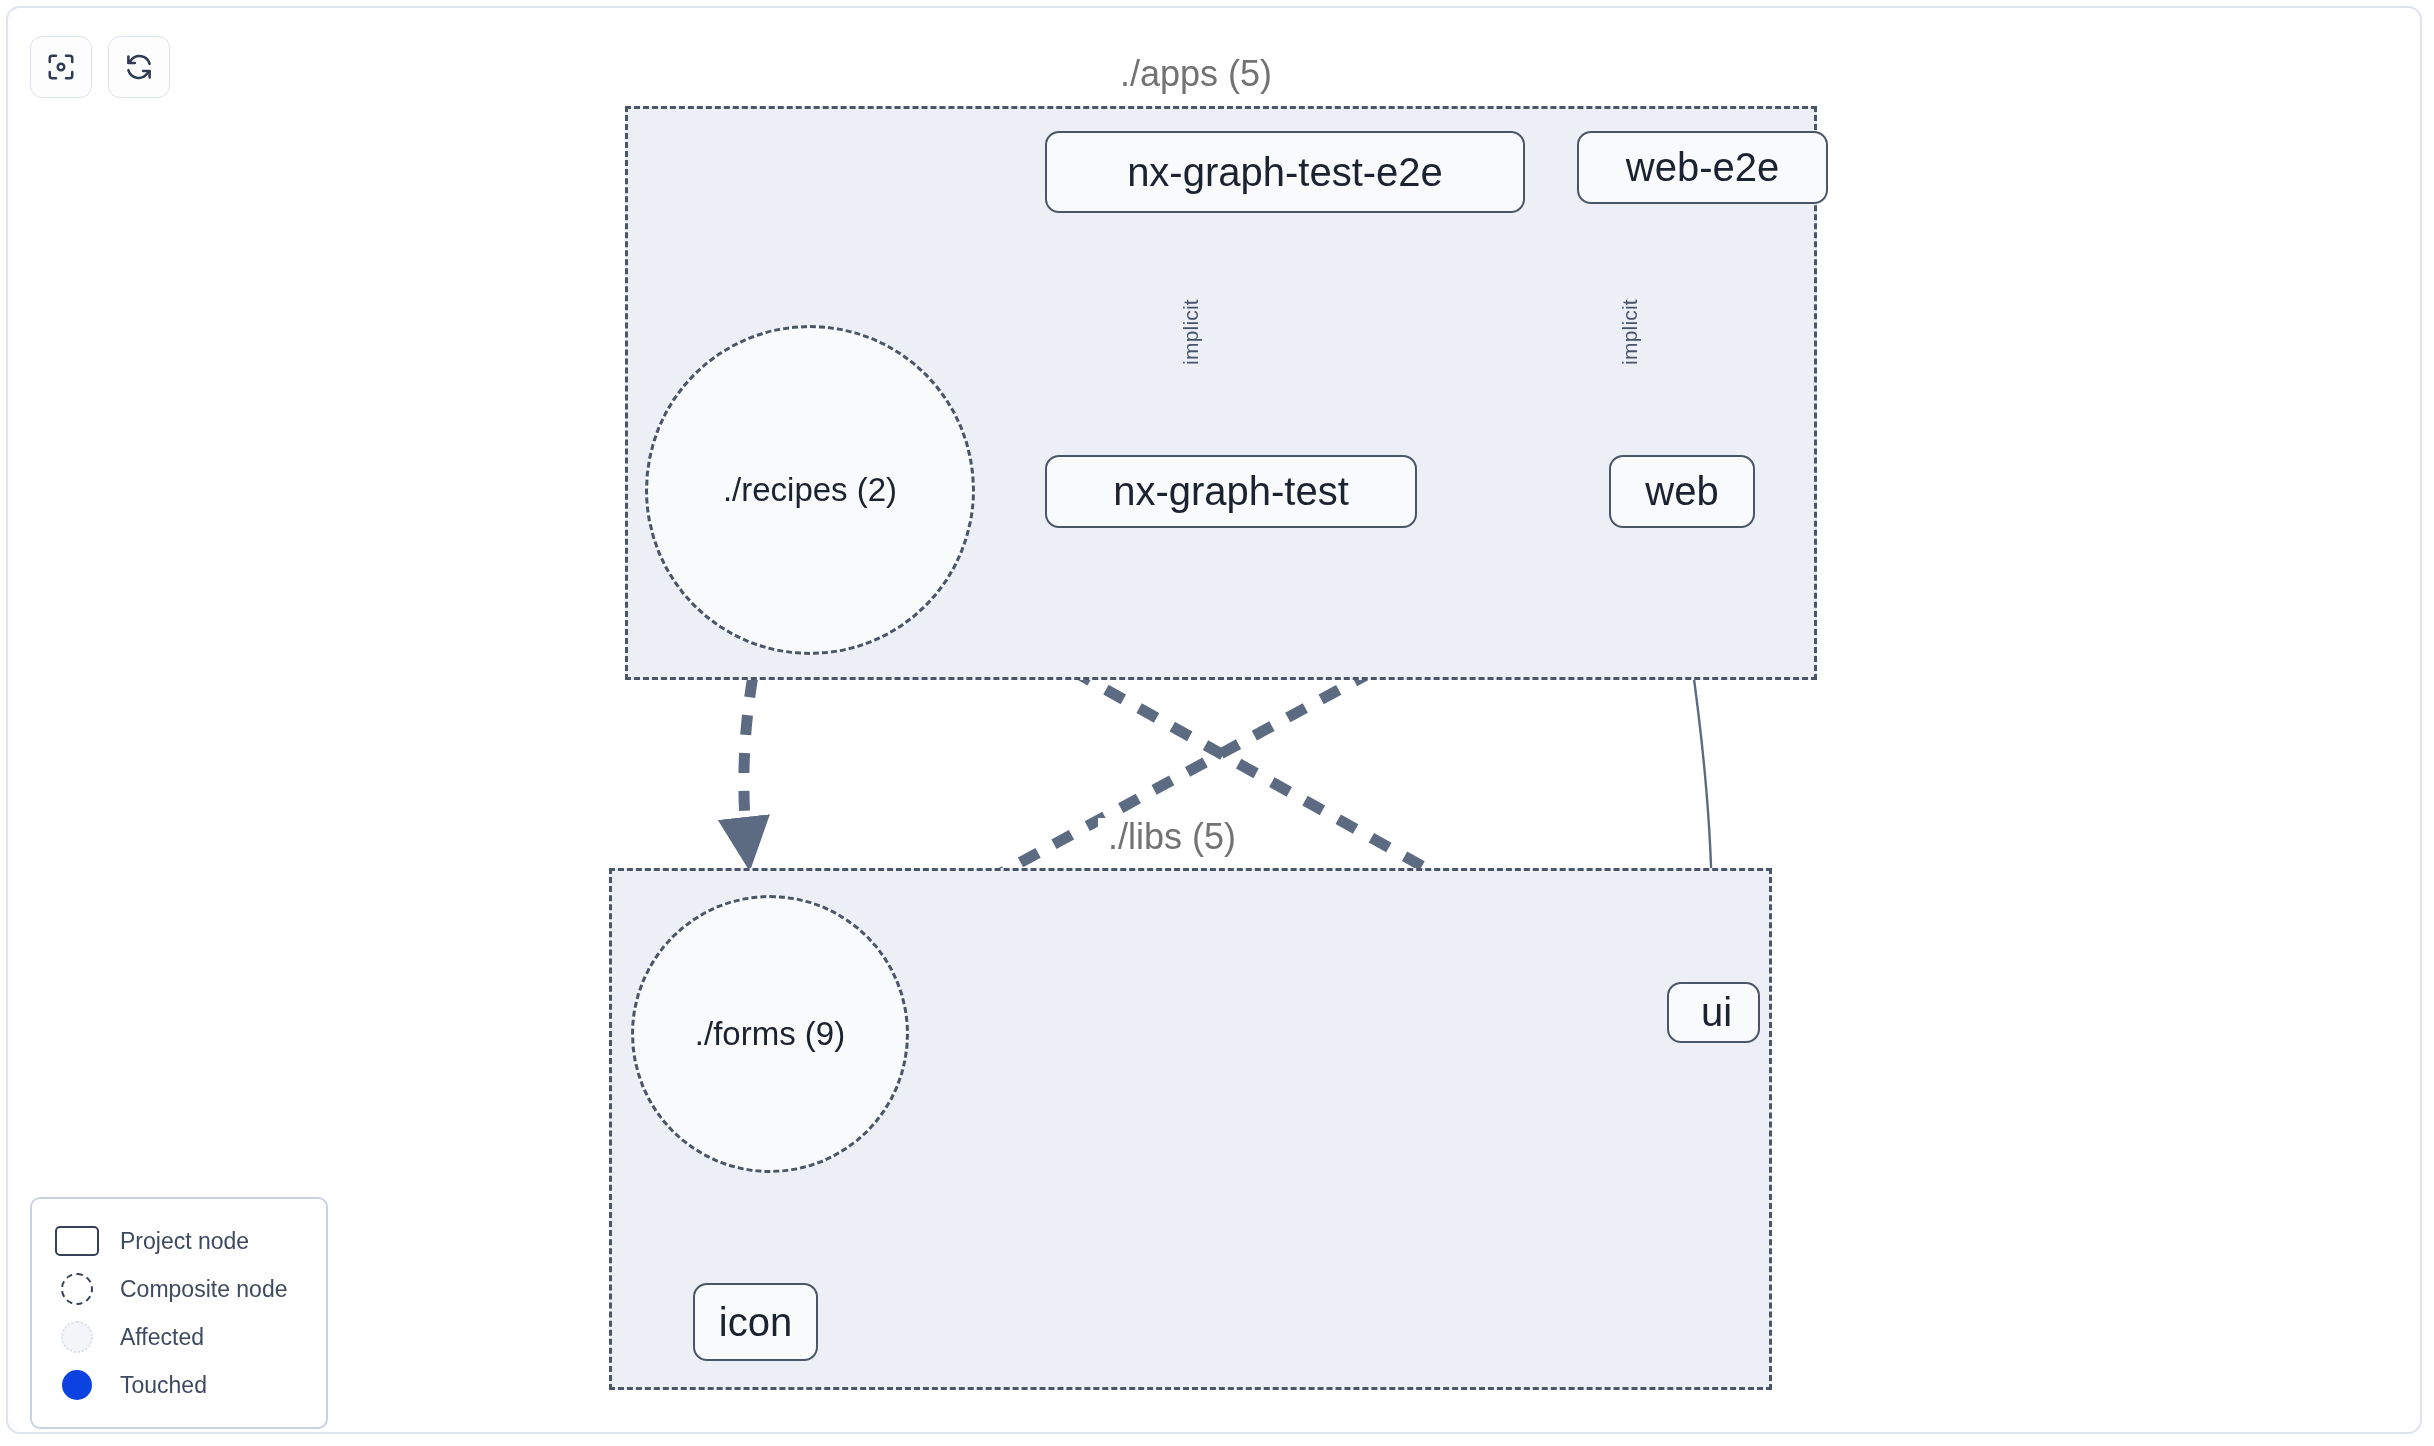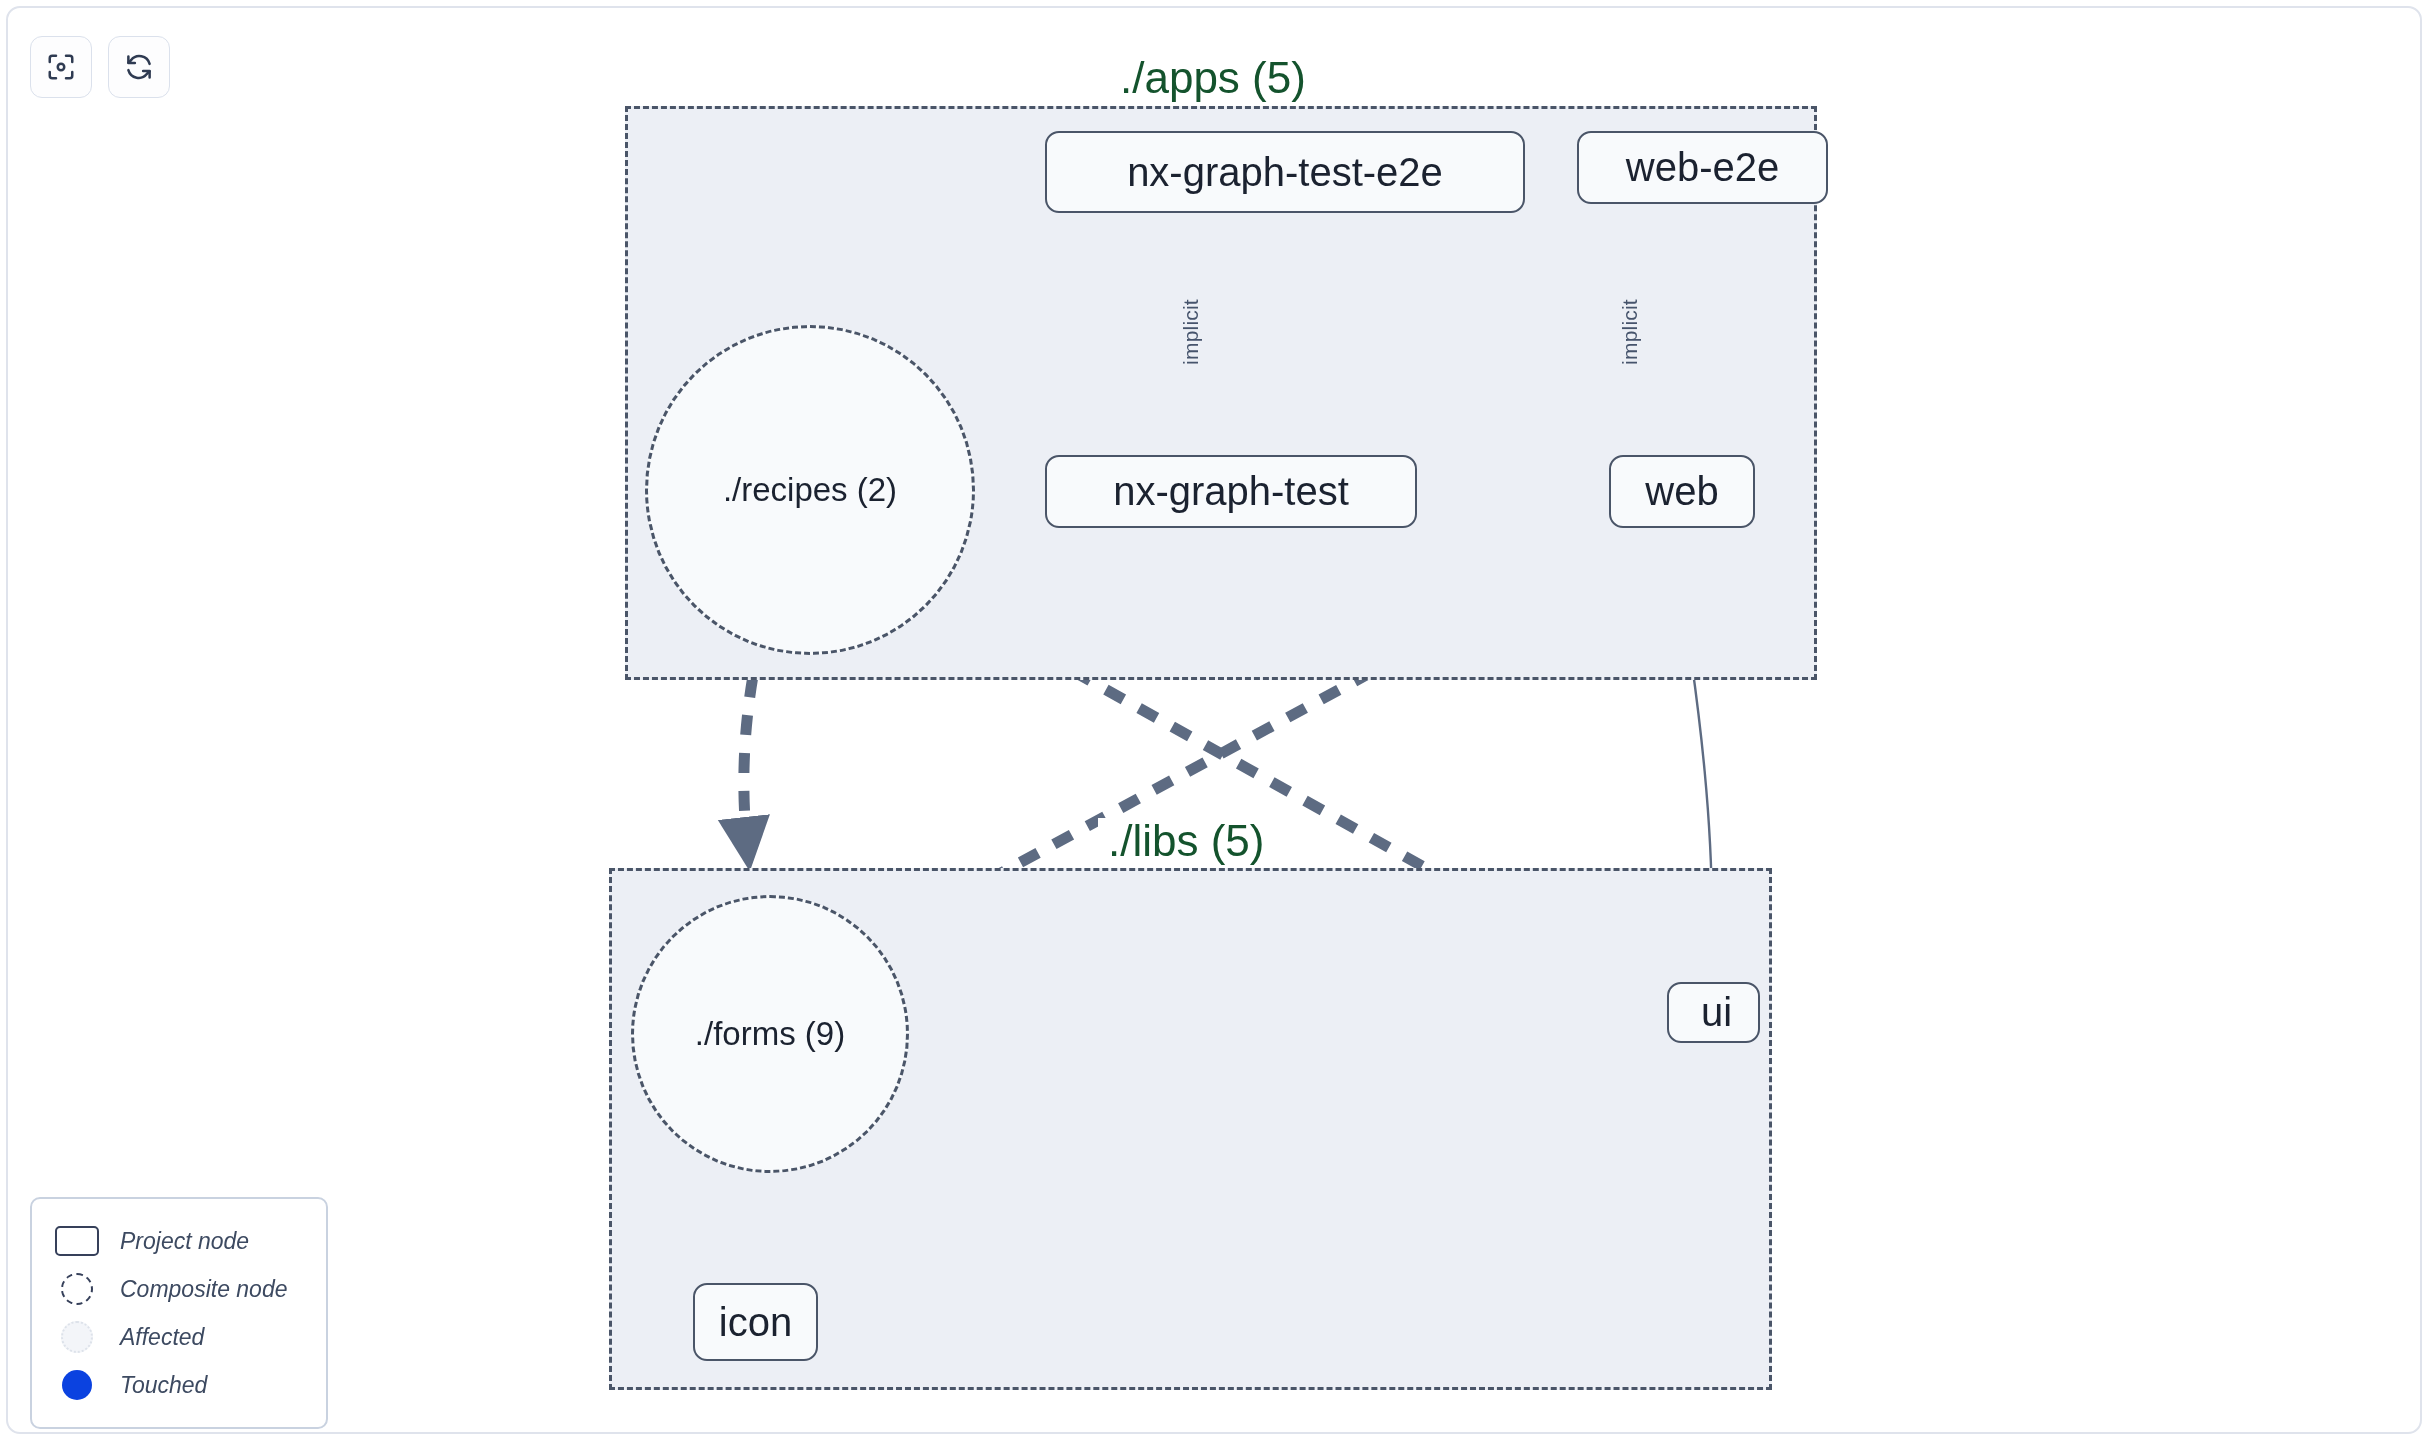"./apps (5)" .group-label { color: #14532d -> #737373; font-size: 44px -> 36px }
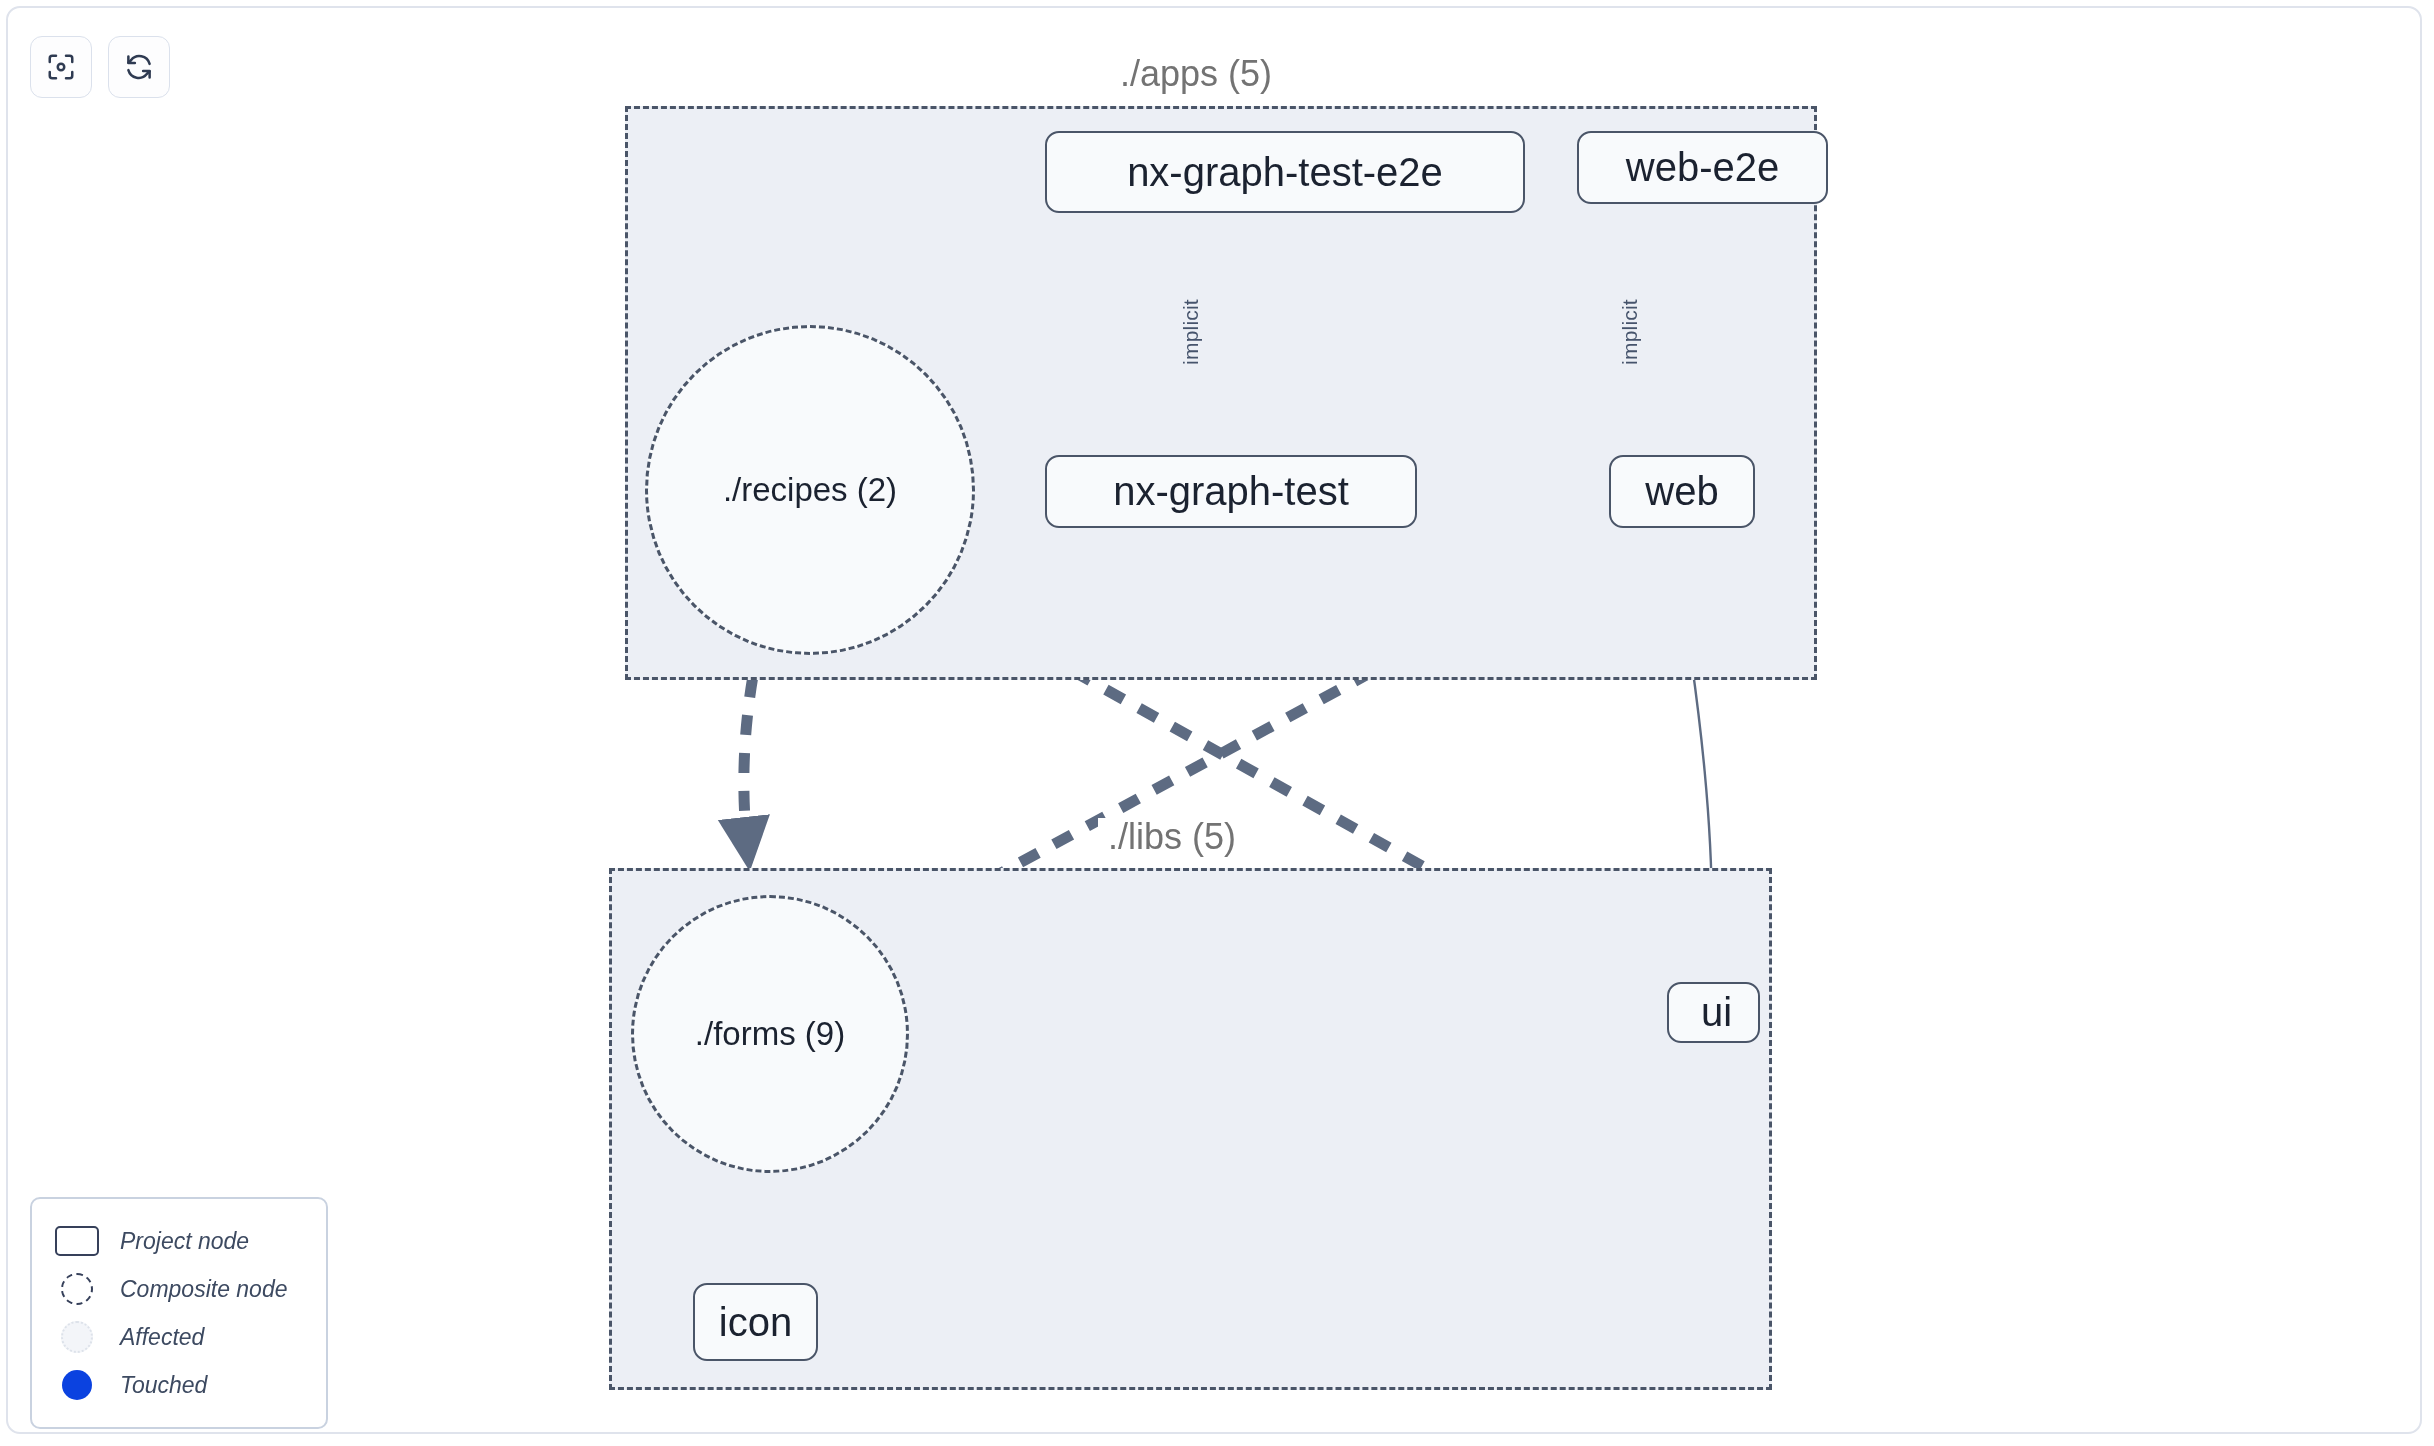"Project node" .legend-text { font-style: italic -> none }
